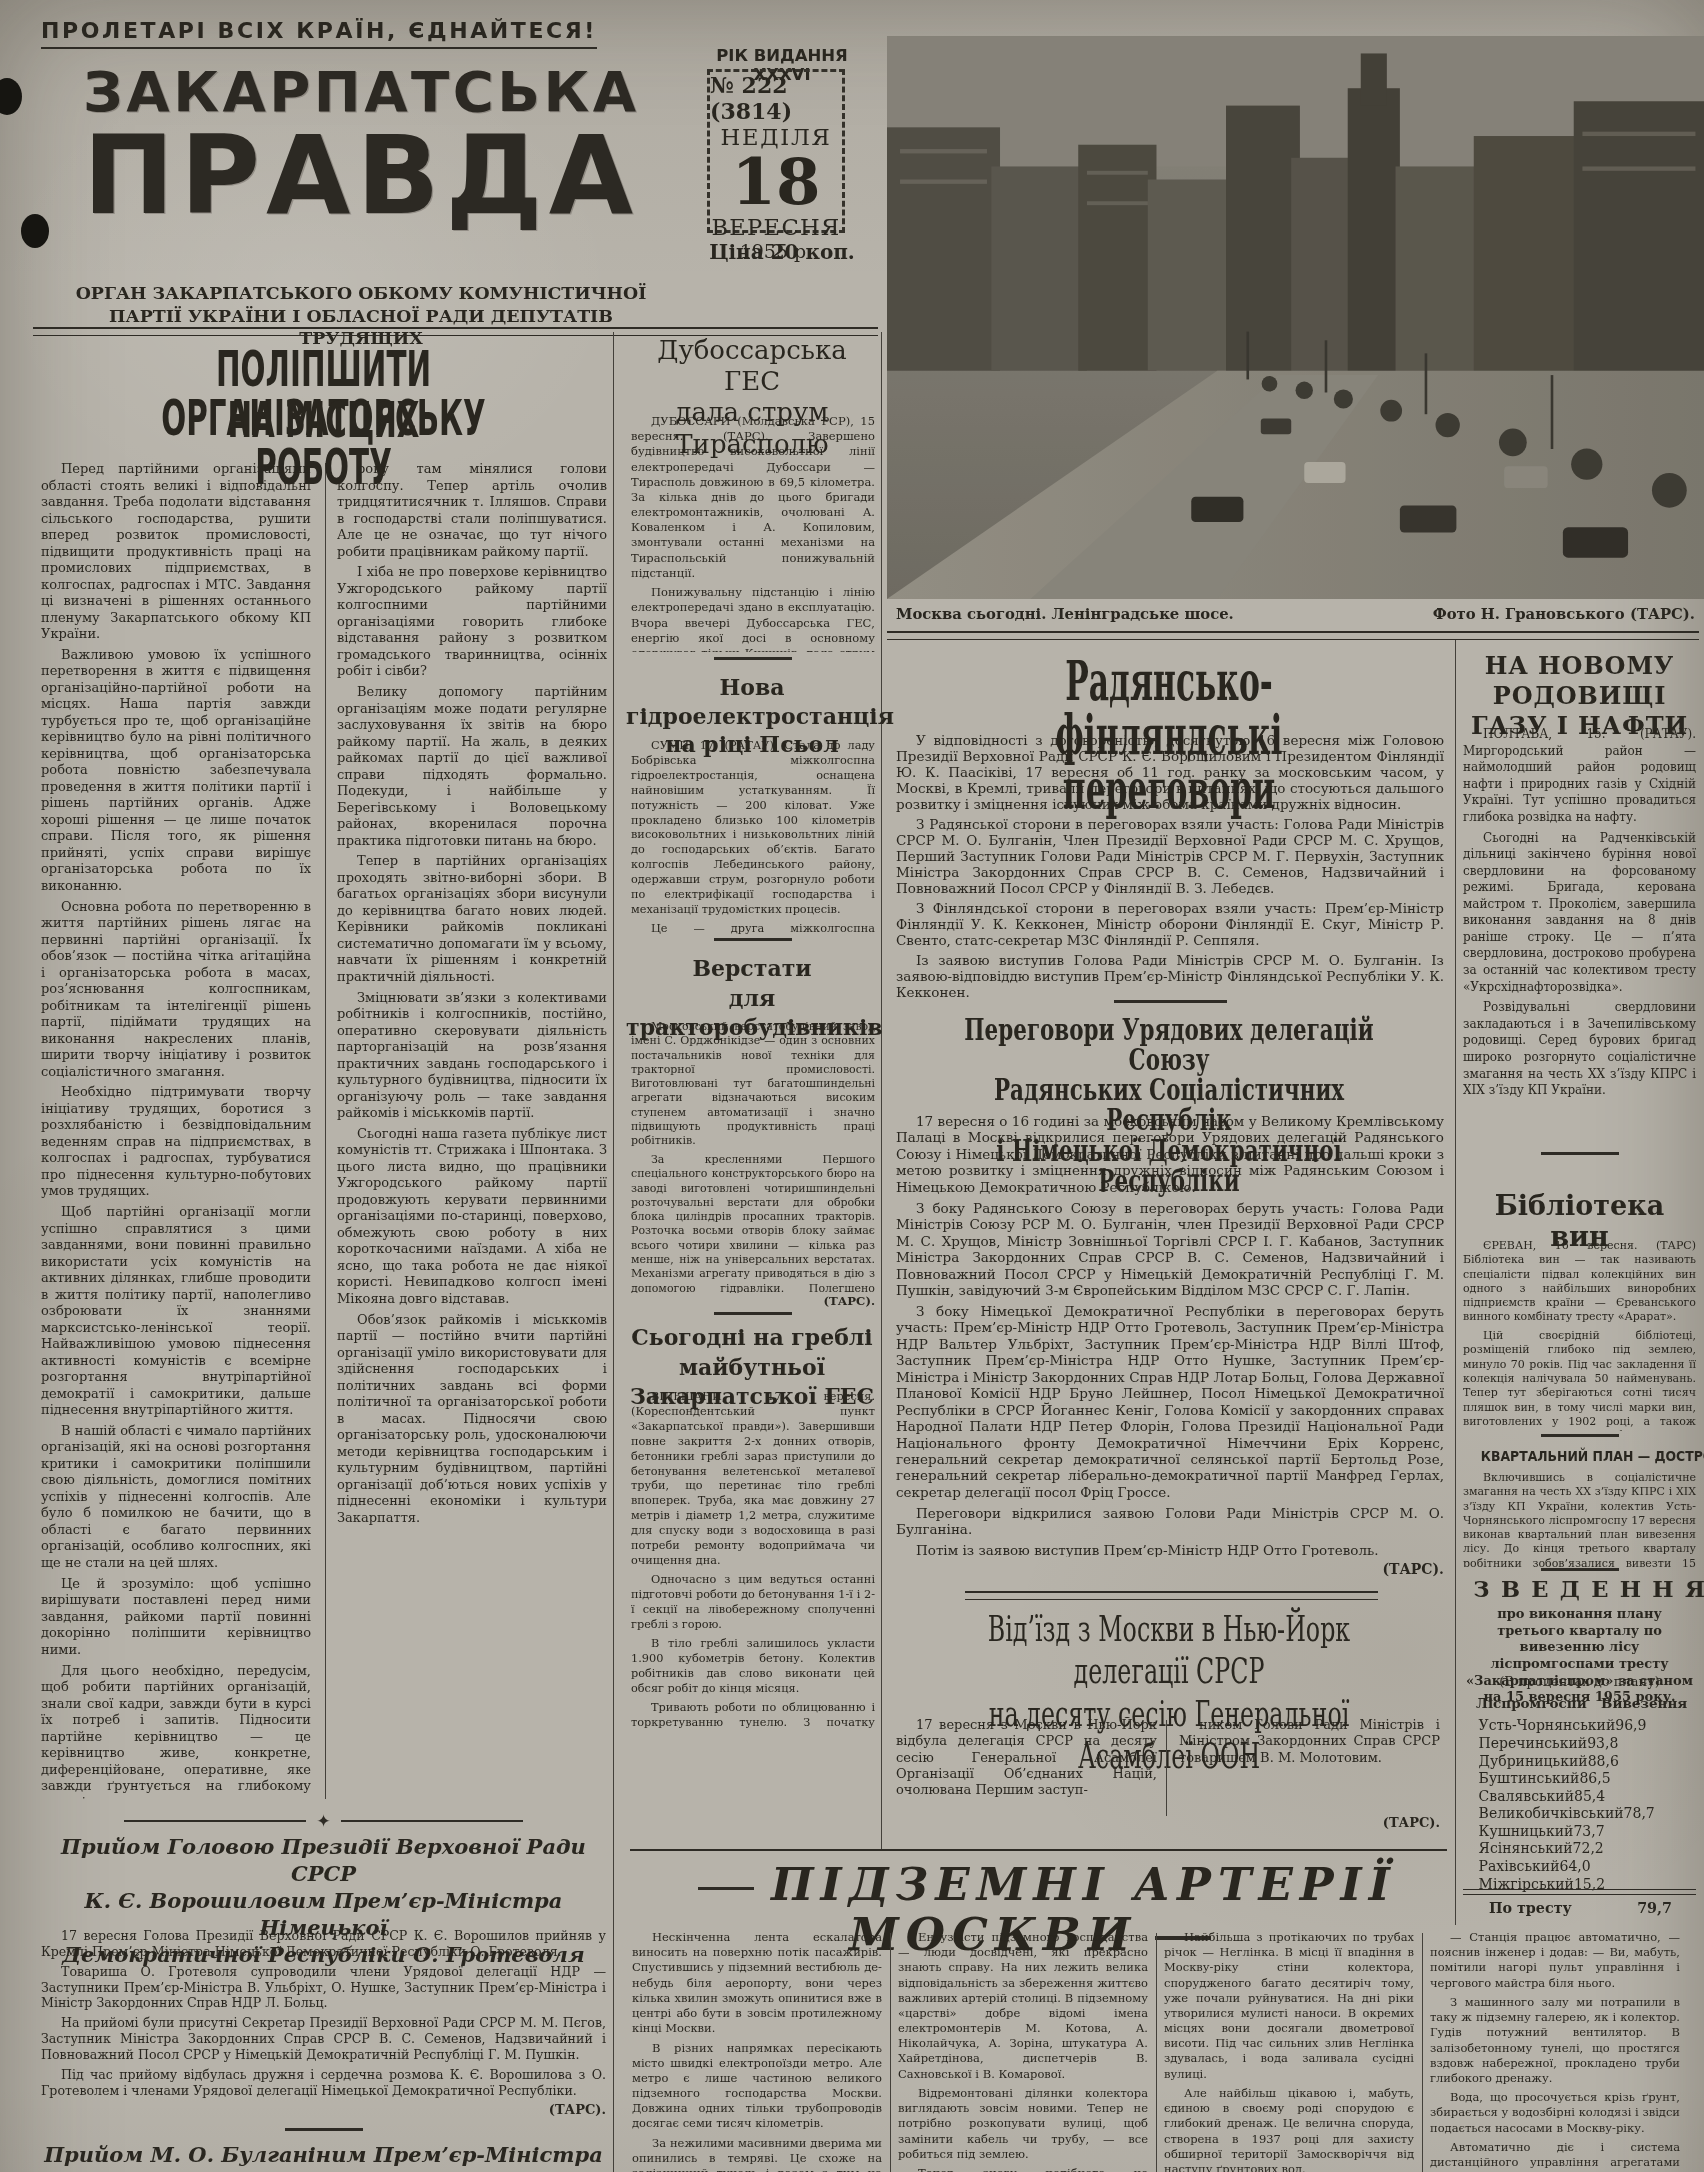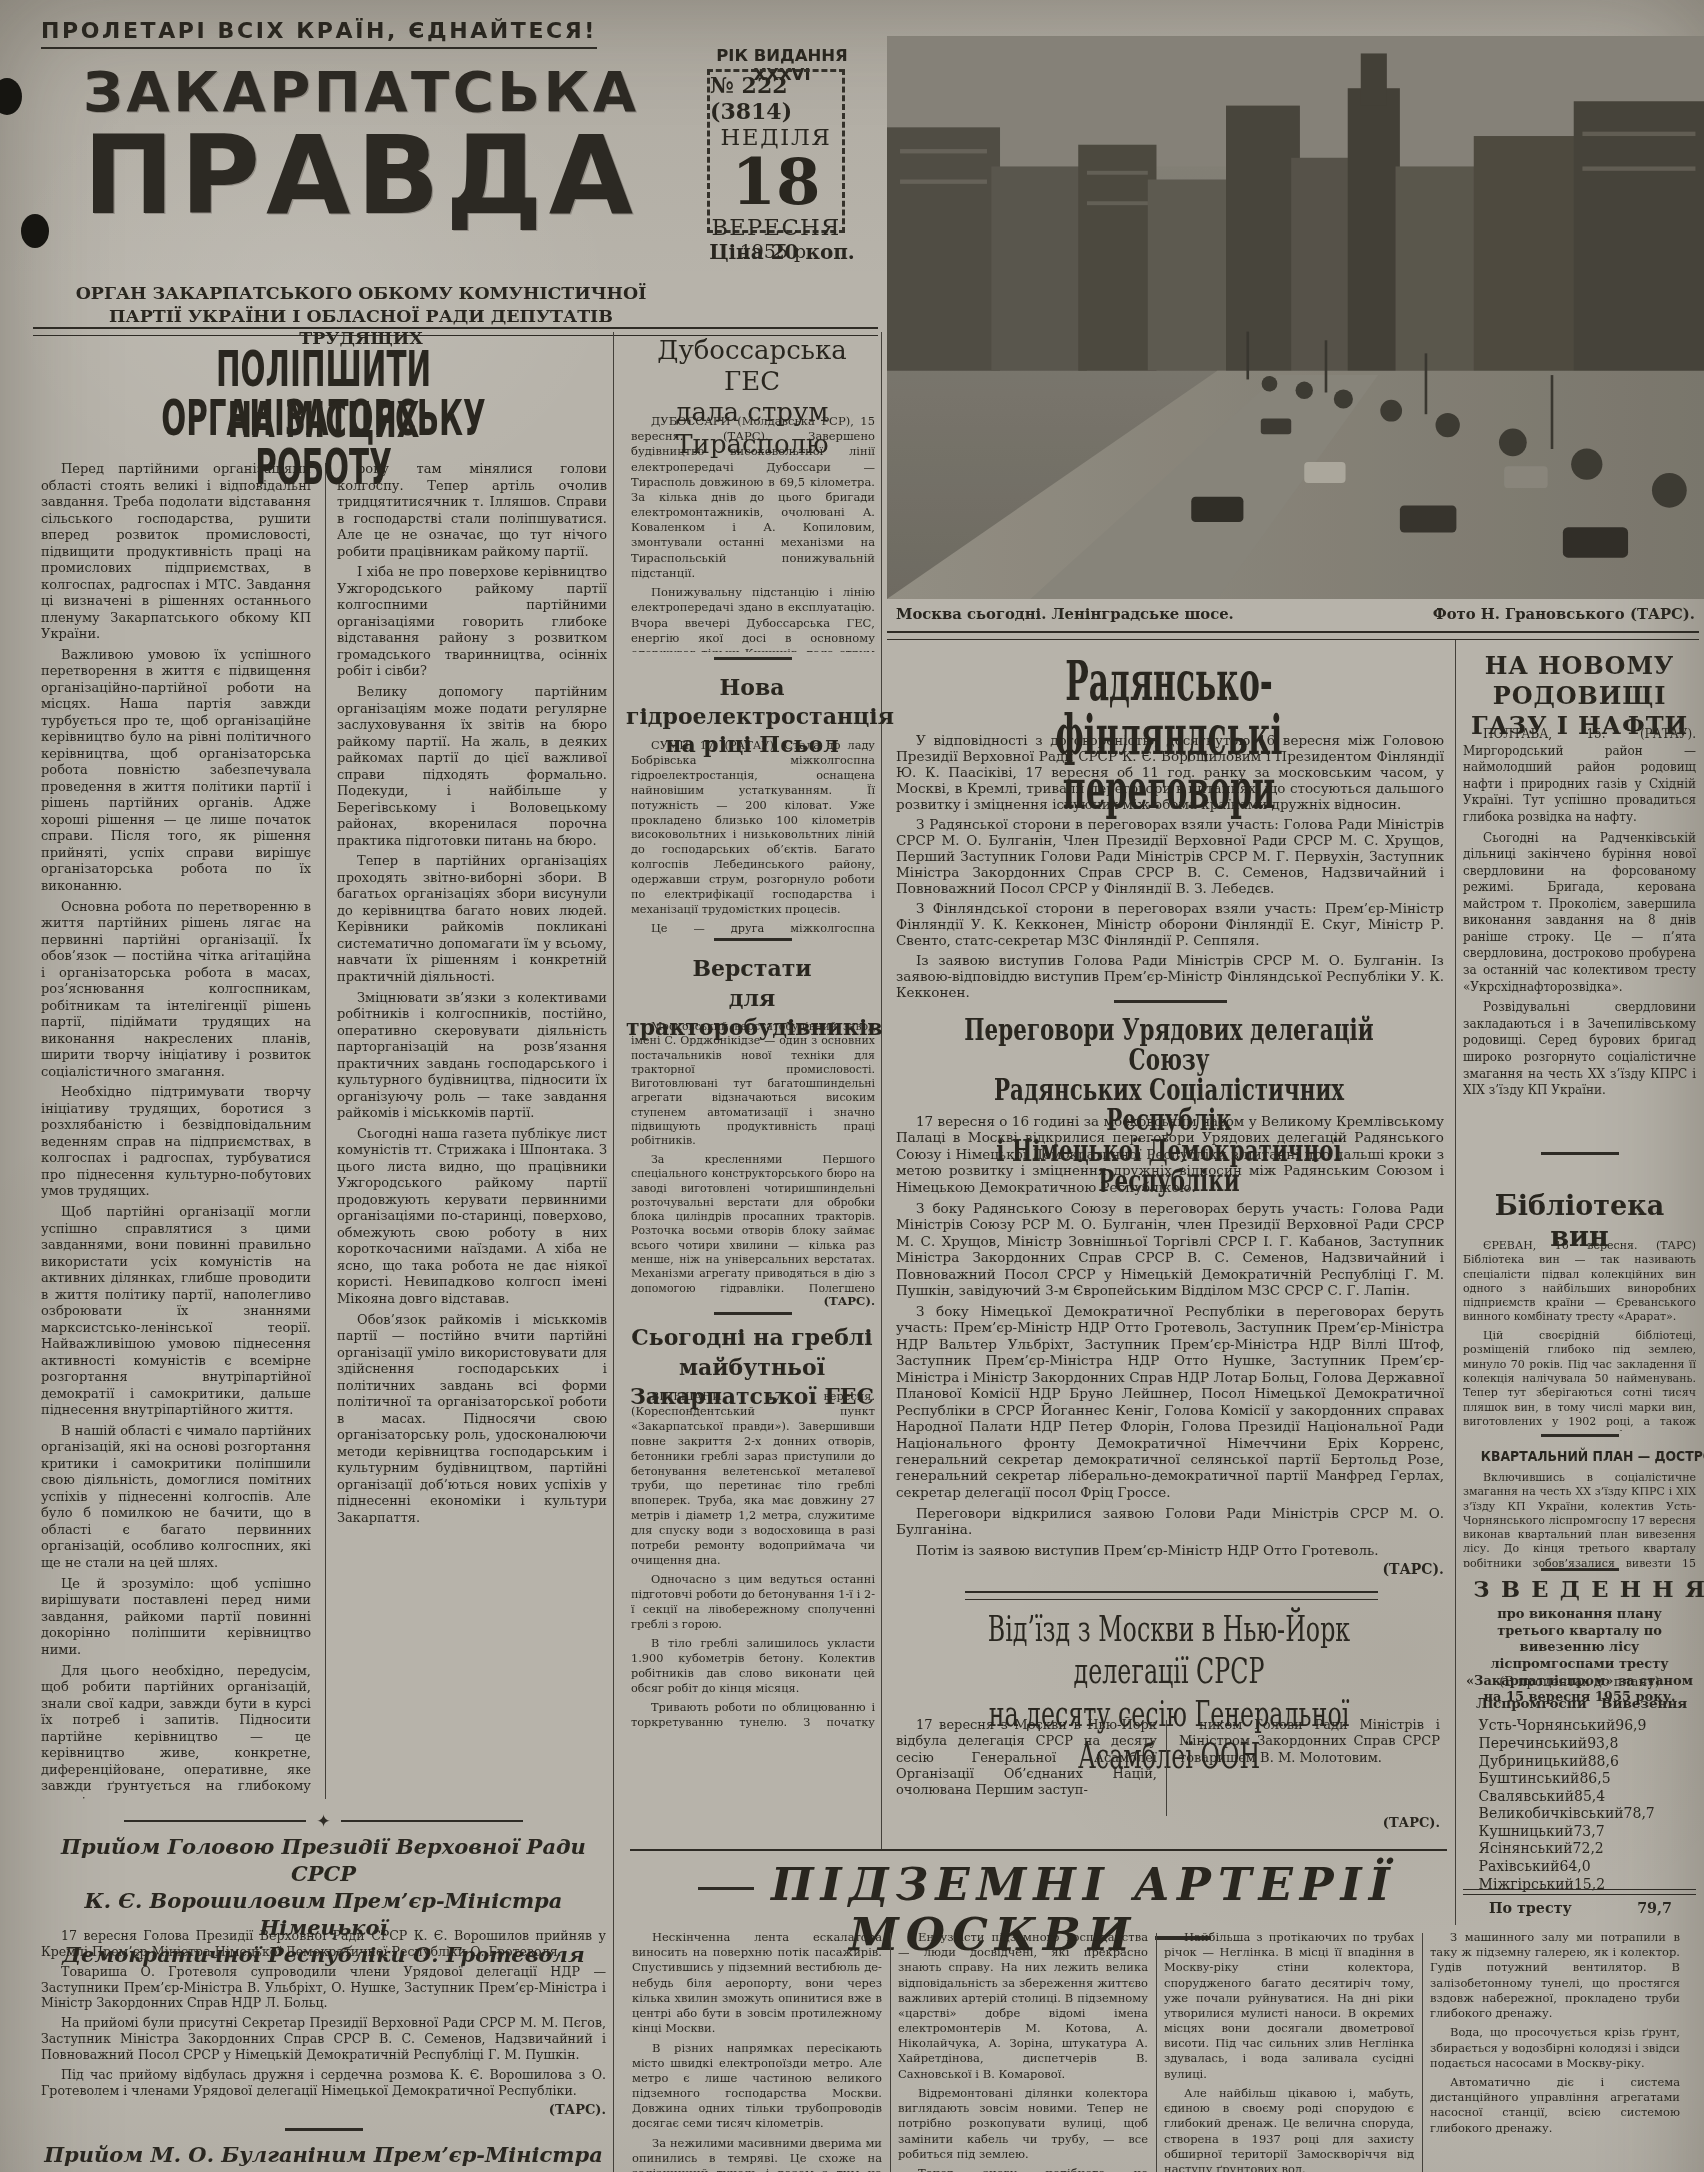"— Станція працює автоматично, —" p { html: none -> <p>— Станція працює автоматично, — пояснив інженер і додав: — Ви, мабуть, помітили нагорі пульт управління і чергового майстра біля нього.</p> }
